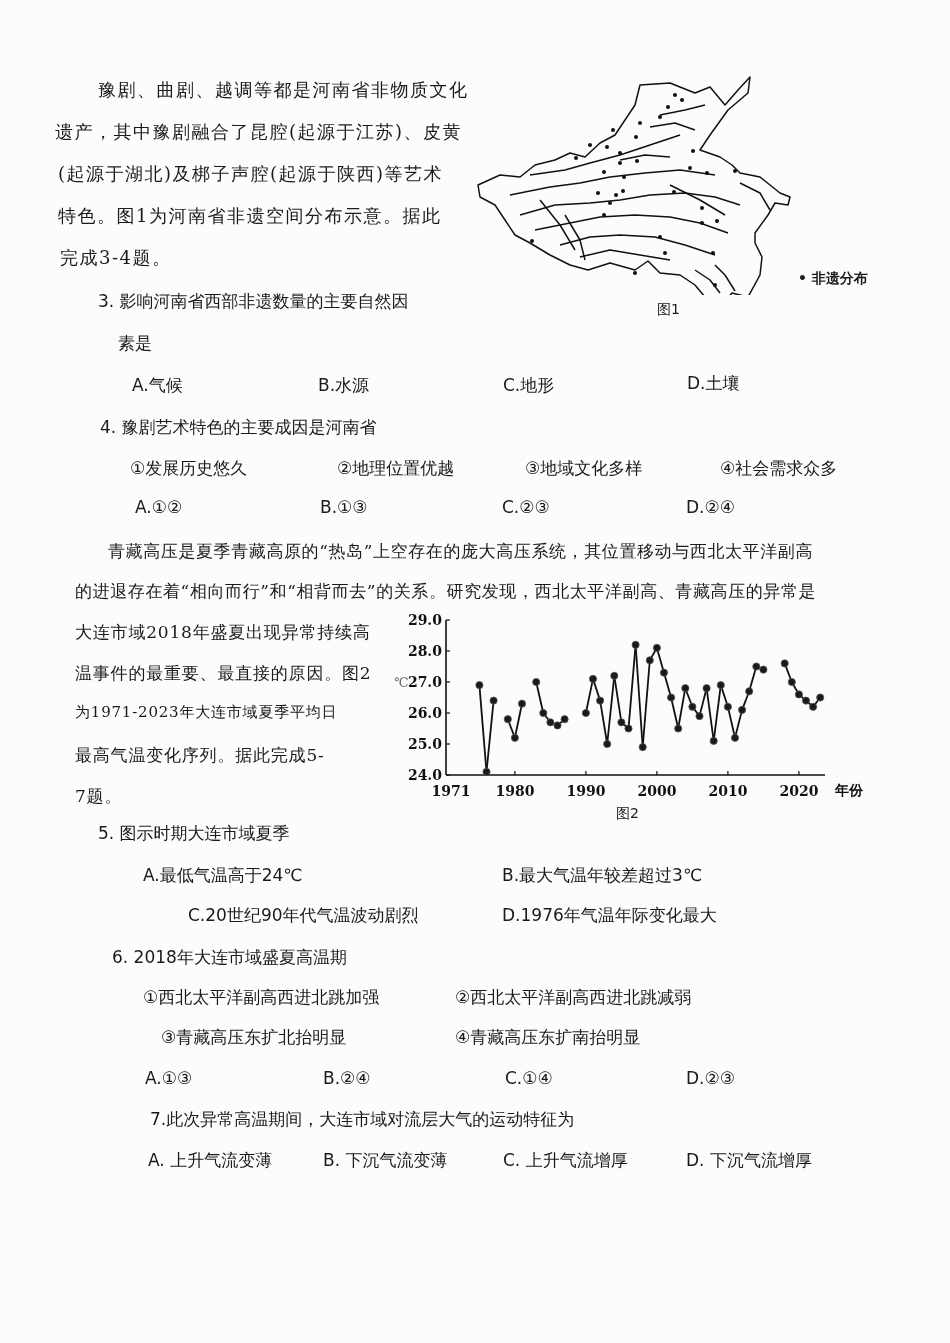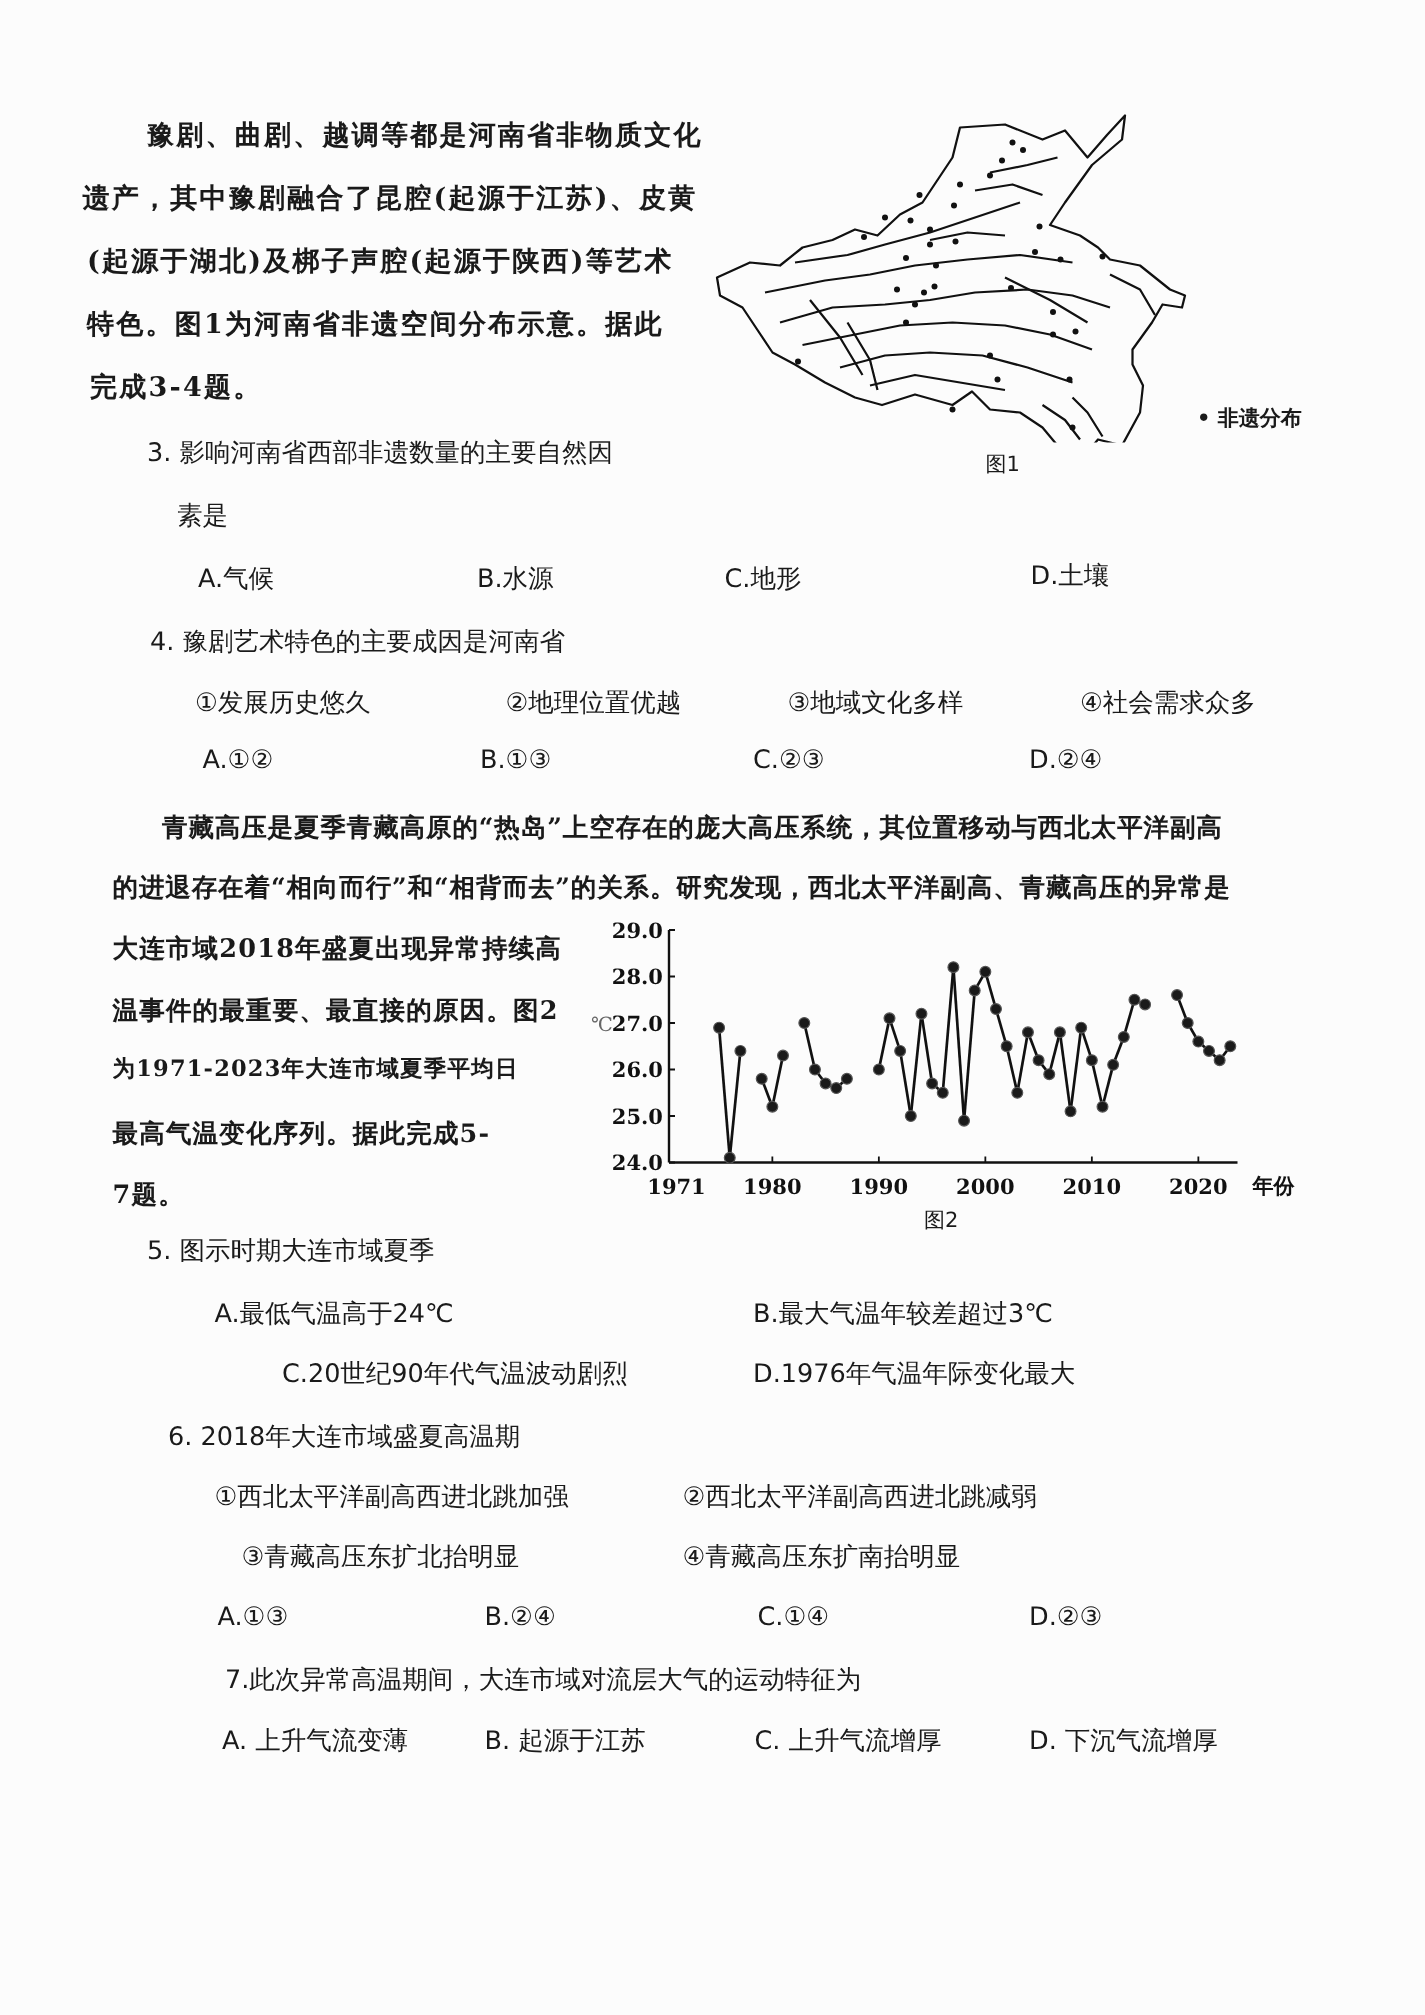"豫剧、曲剧、越调等都是河南省非物质文化" .serif-para { font-weight: bold -> none }
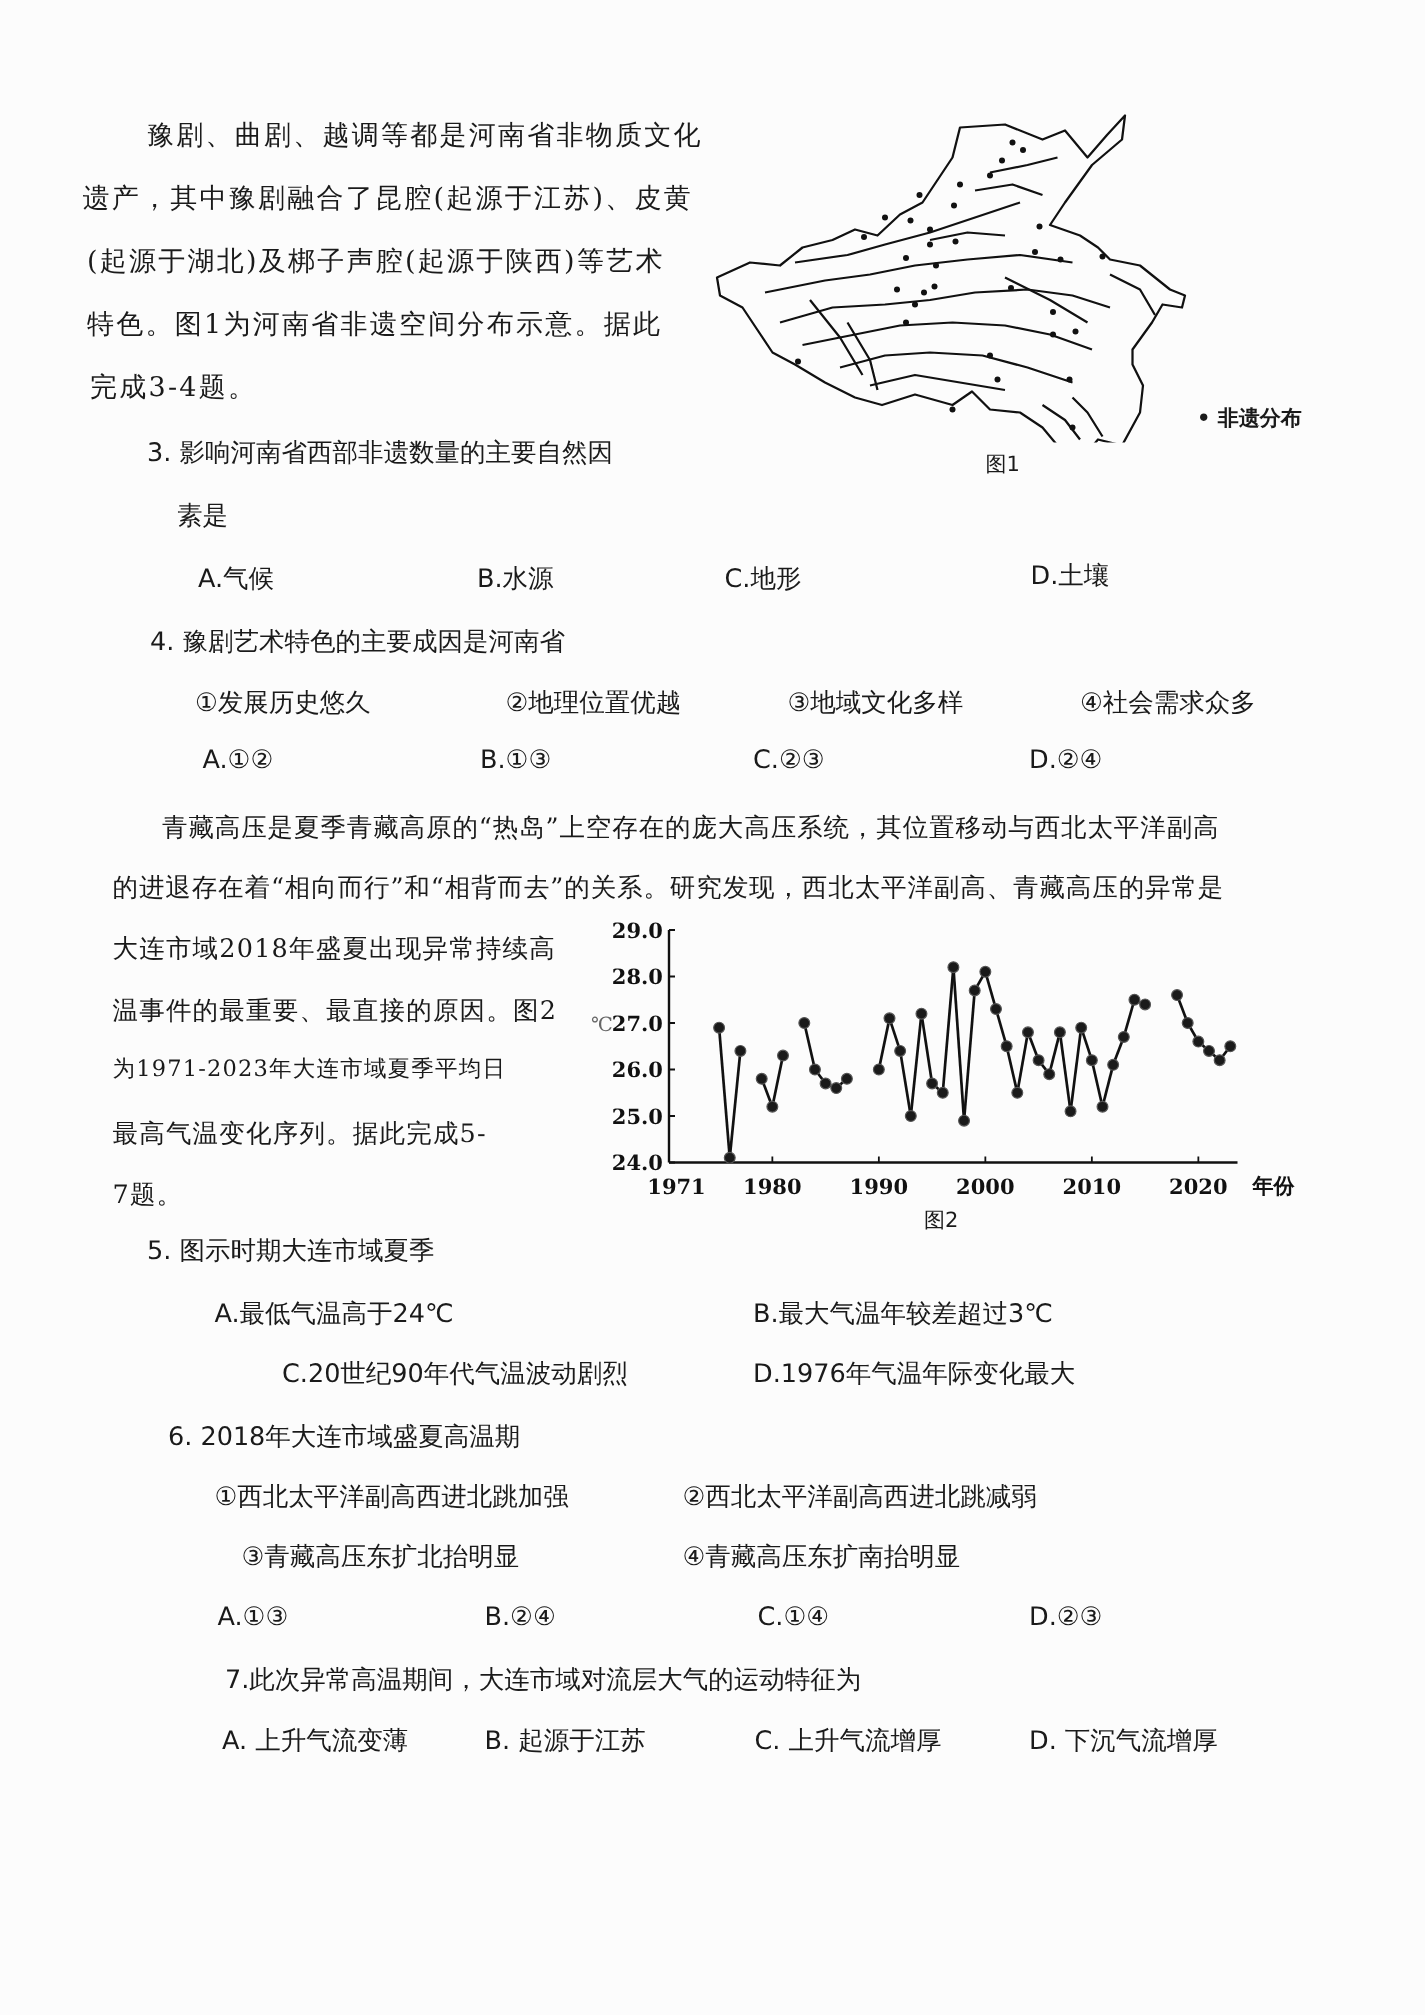"C.地形" div.abs { left: 483px -> 503px }
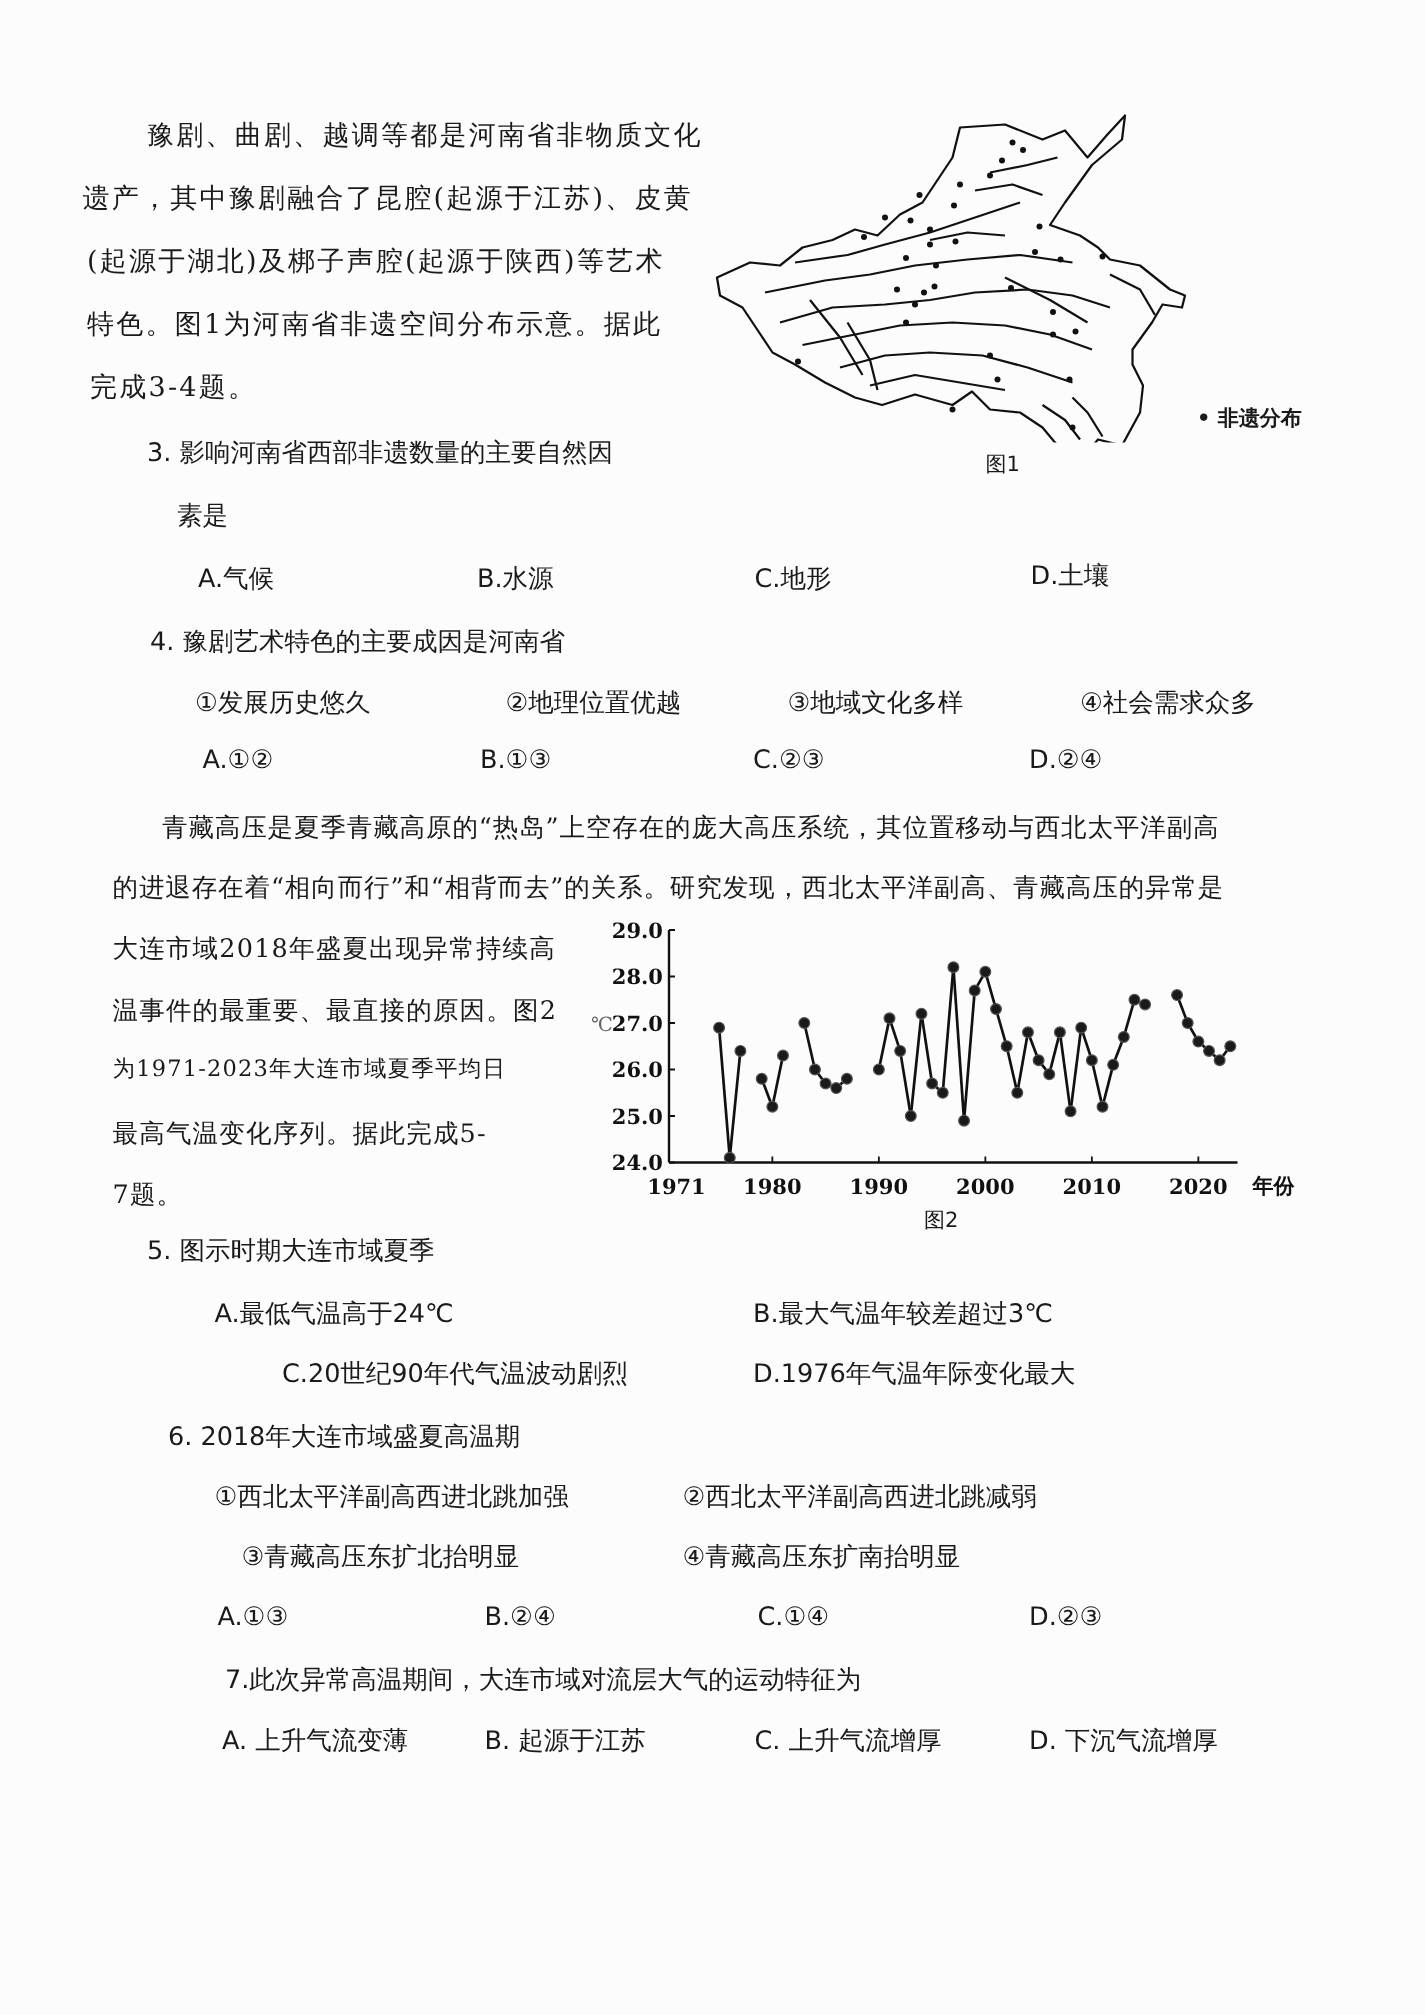"B. 起源于江苏" div.abs { text: 起源于江苏 -> 下沉气流变薄 }
